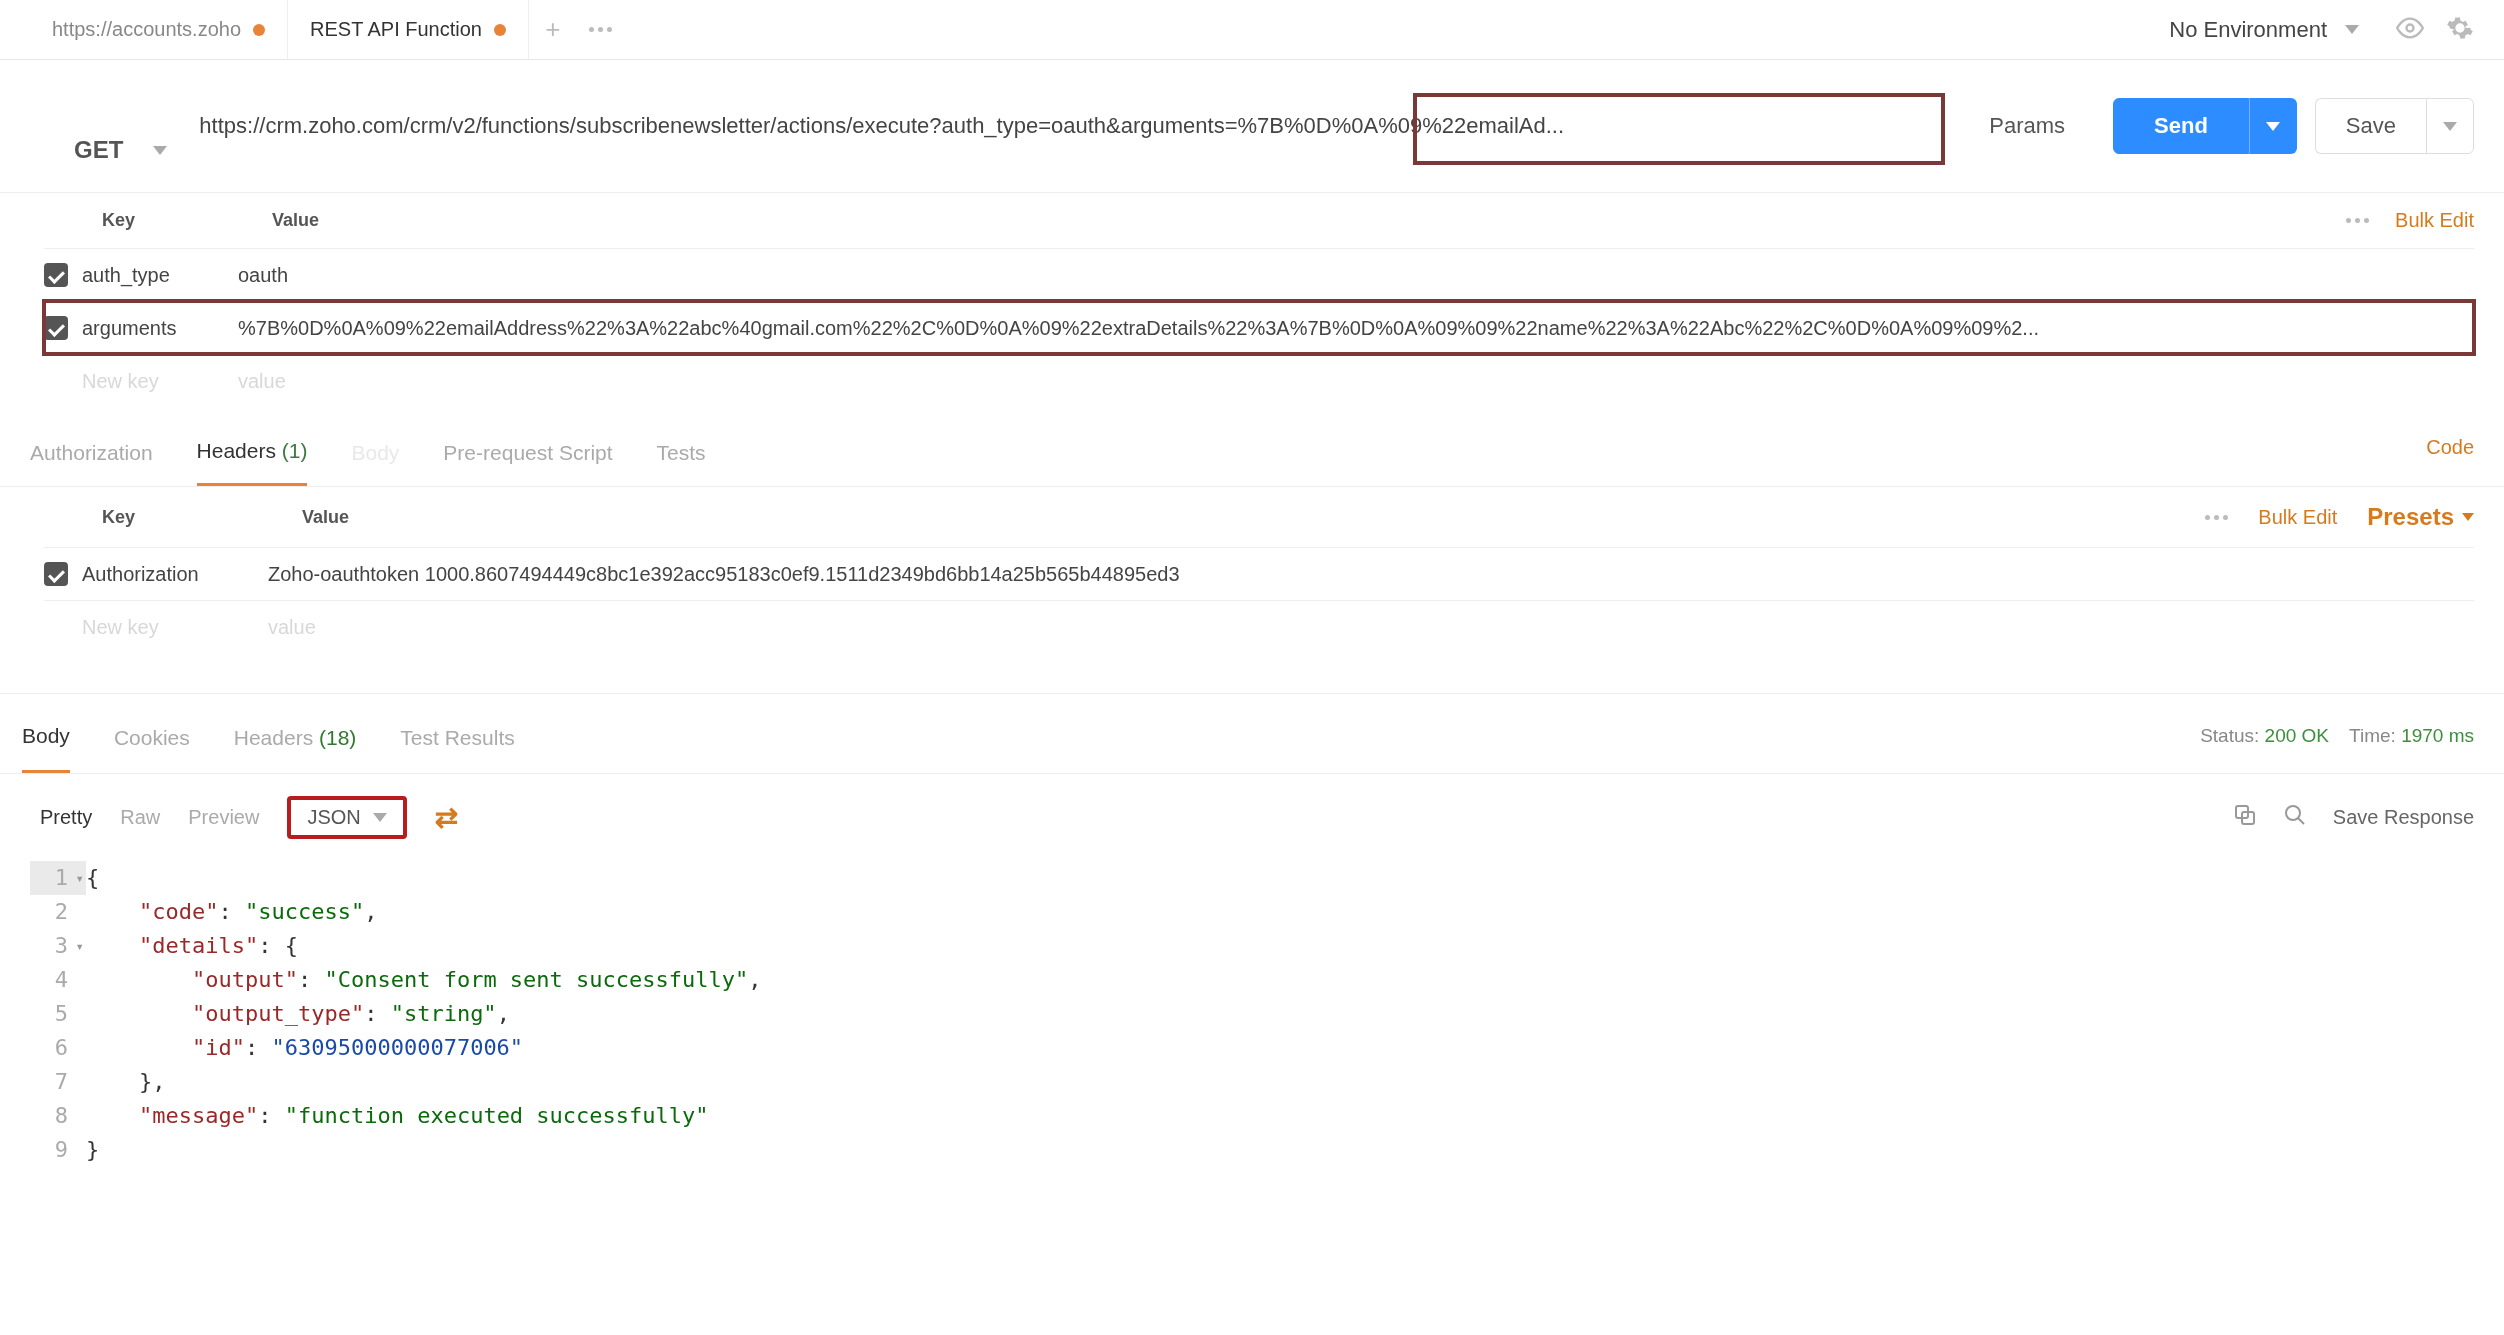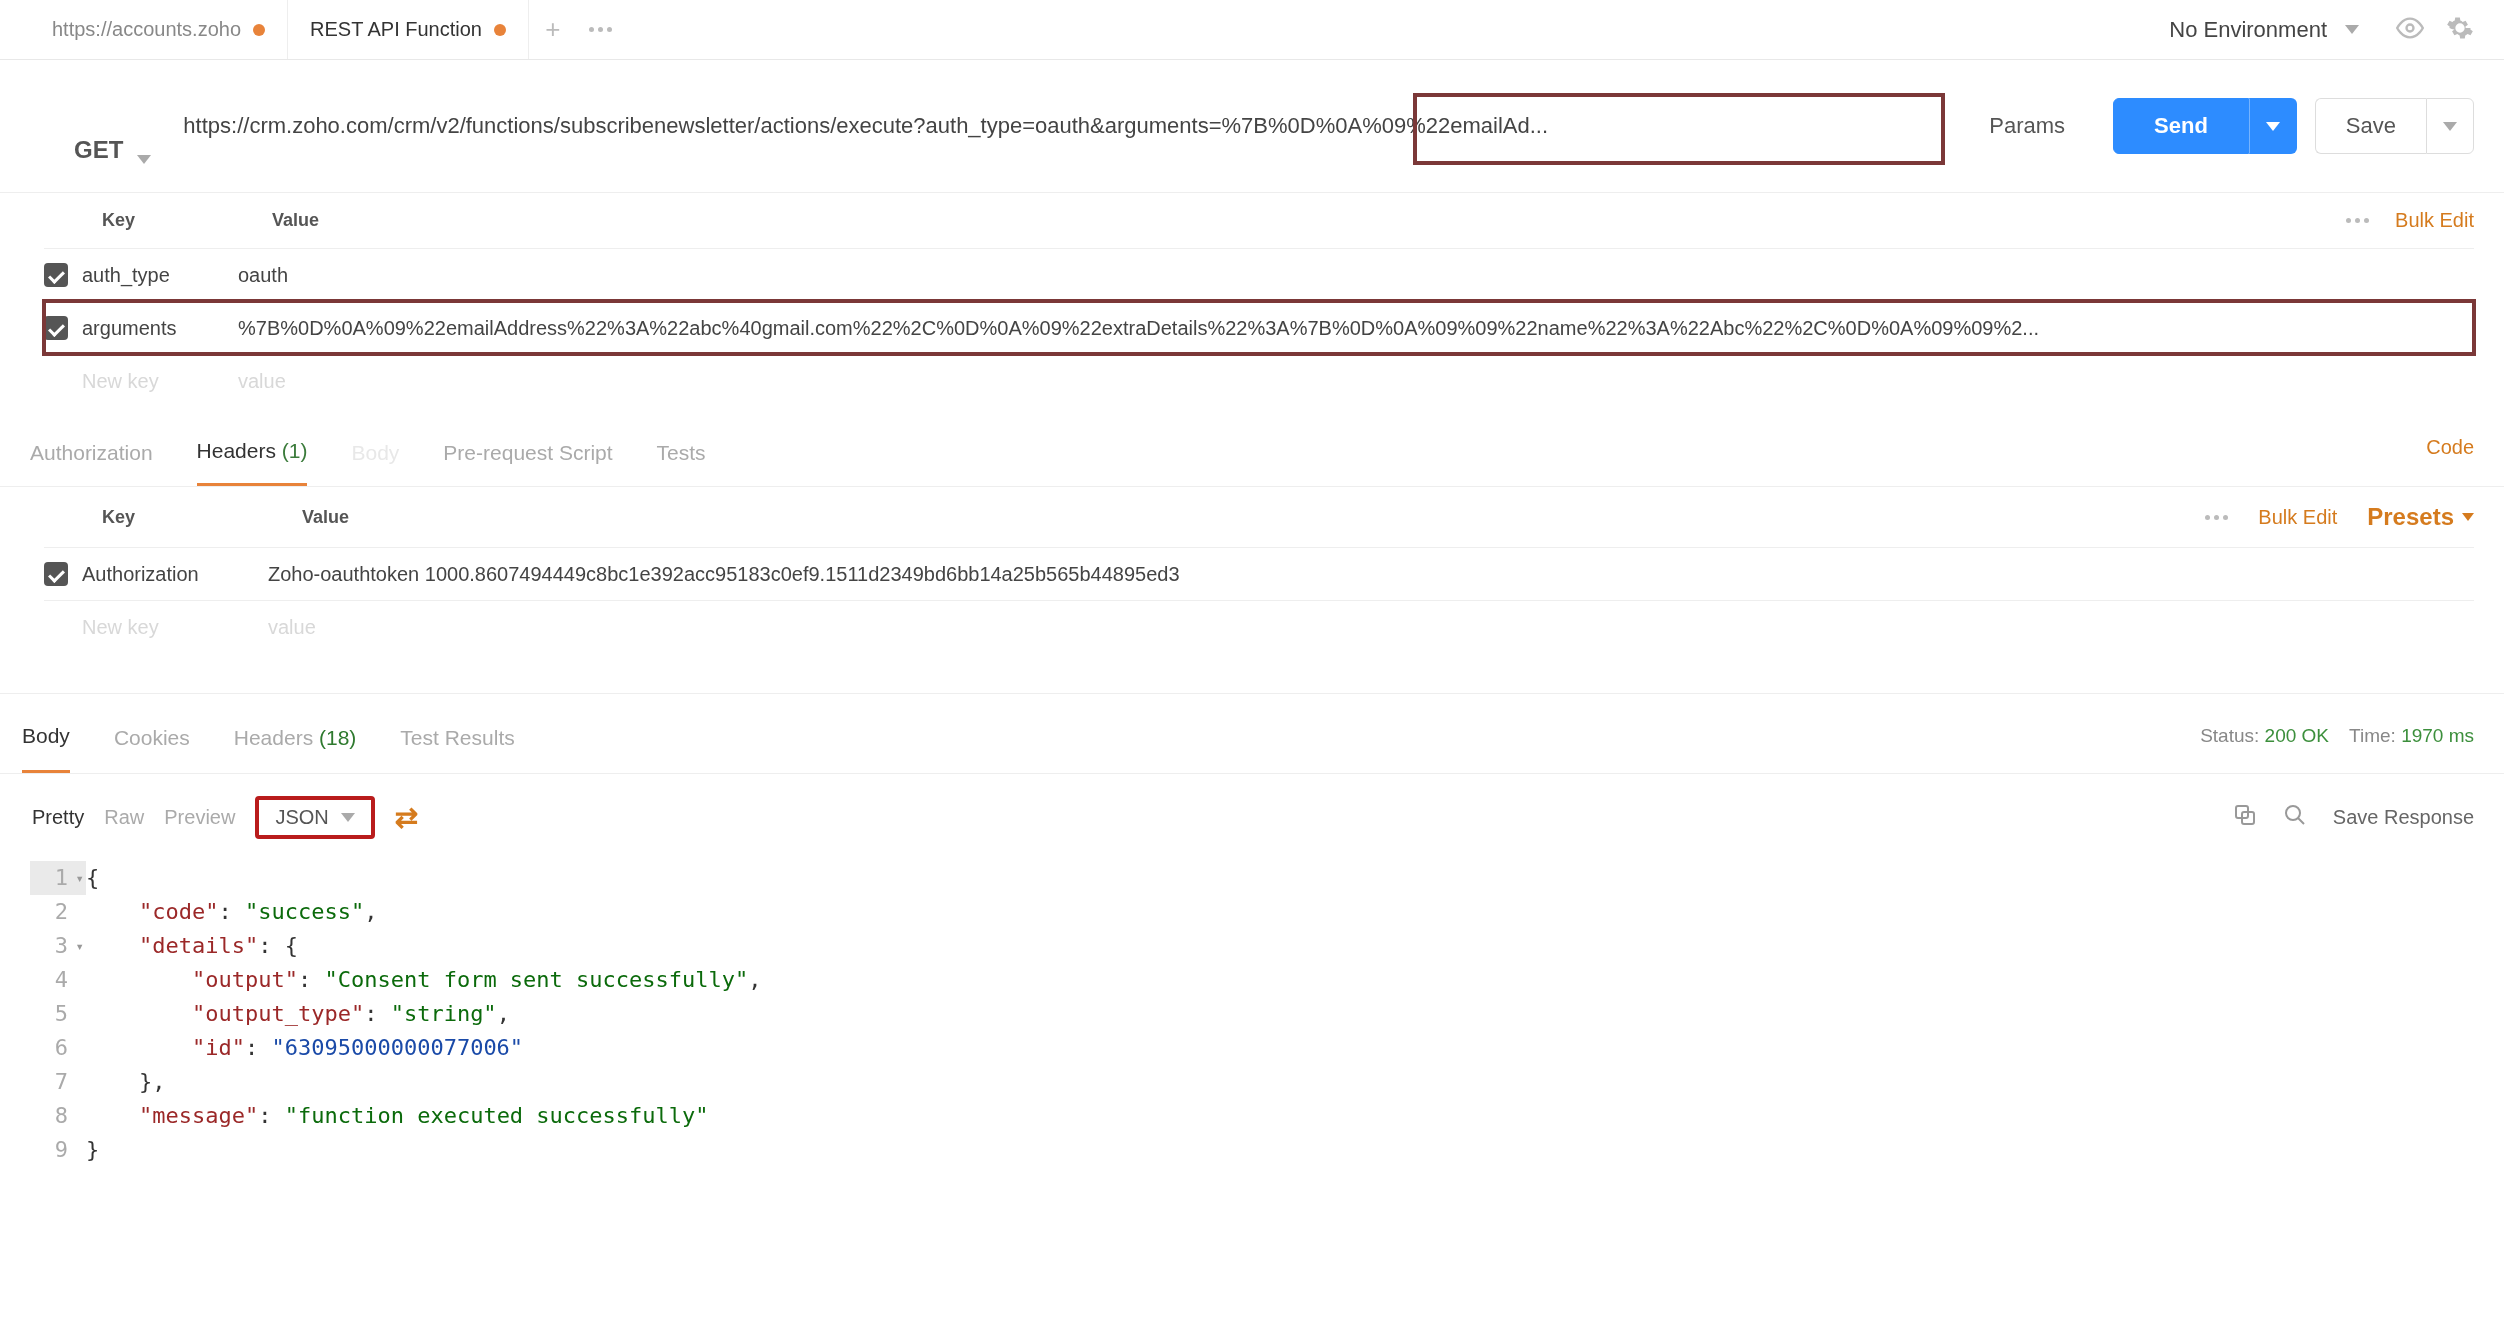"GET" .method-select { align-items: flex-end -> center; gap: 14px -> 30px }
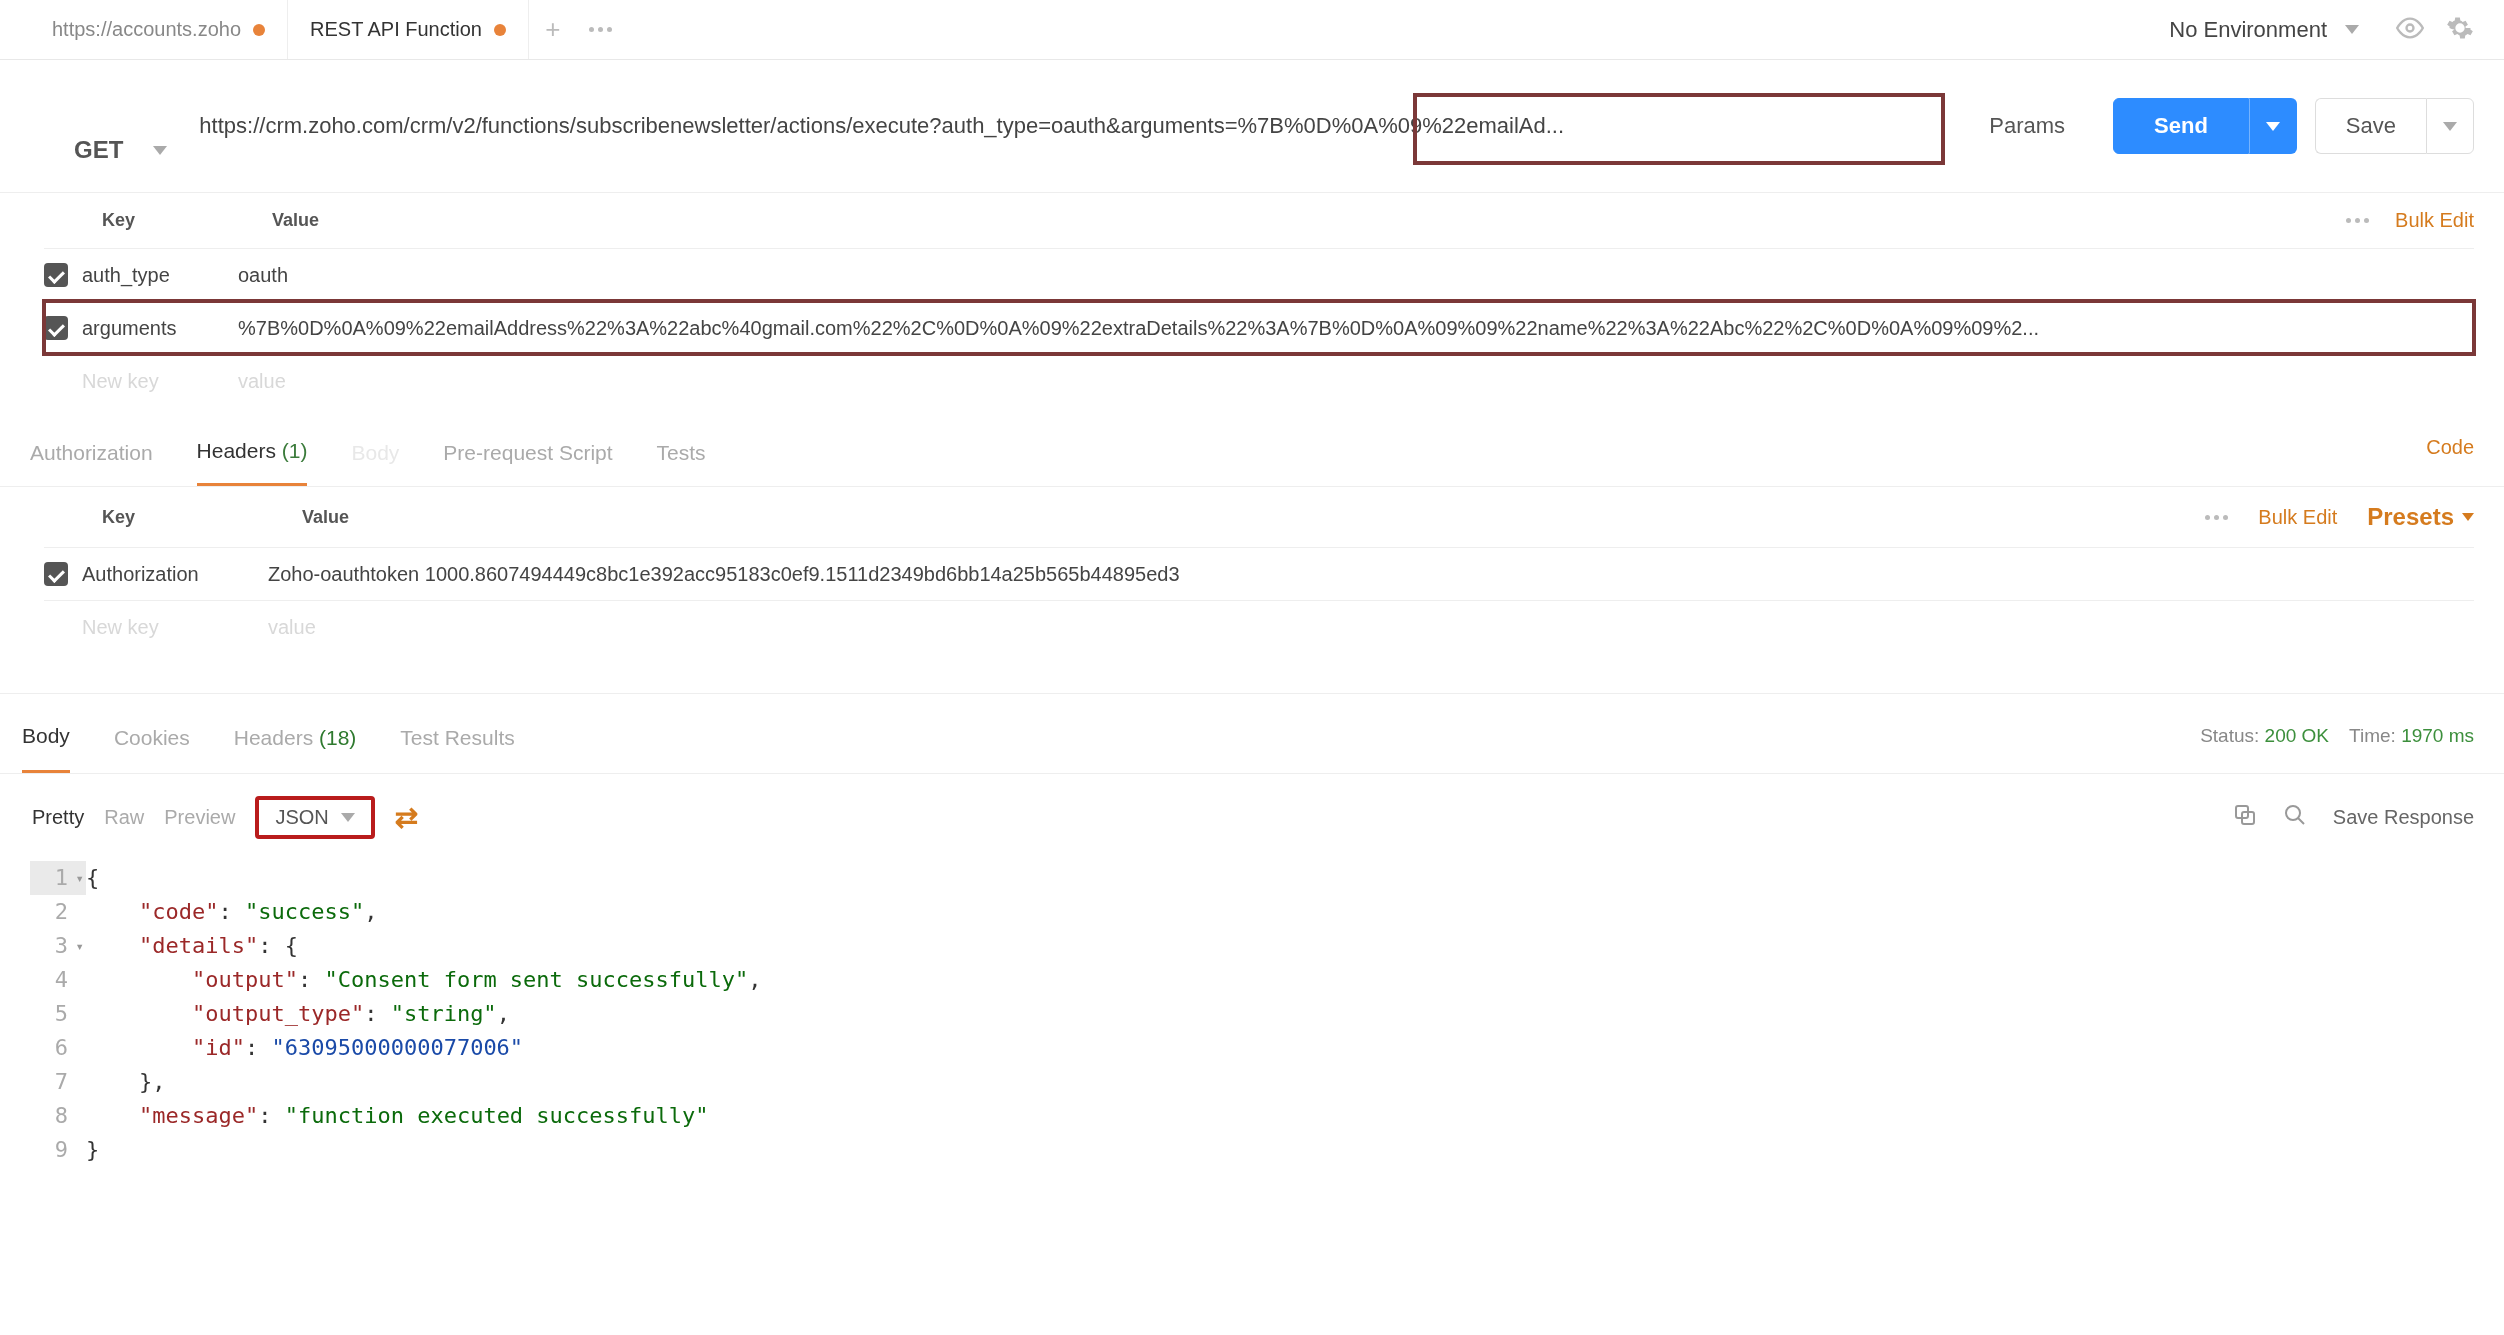"Pretty" .body-toolbar { gap: 20px -> 28px; padding: 22px 30px 22px 32px -> 22px 30px 22px 40px }
